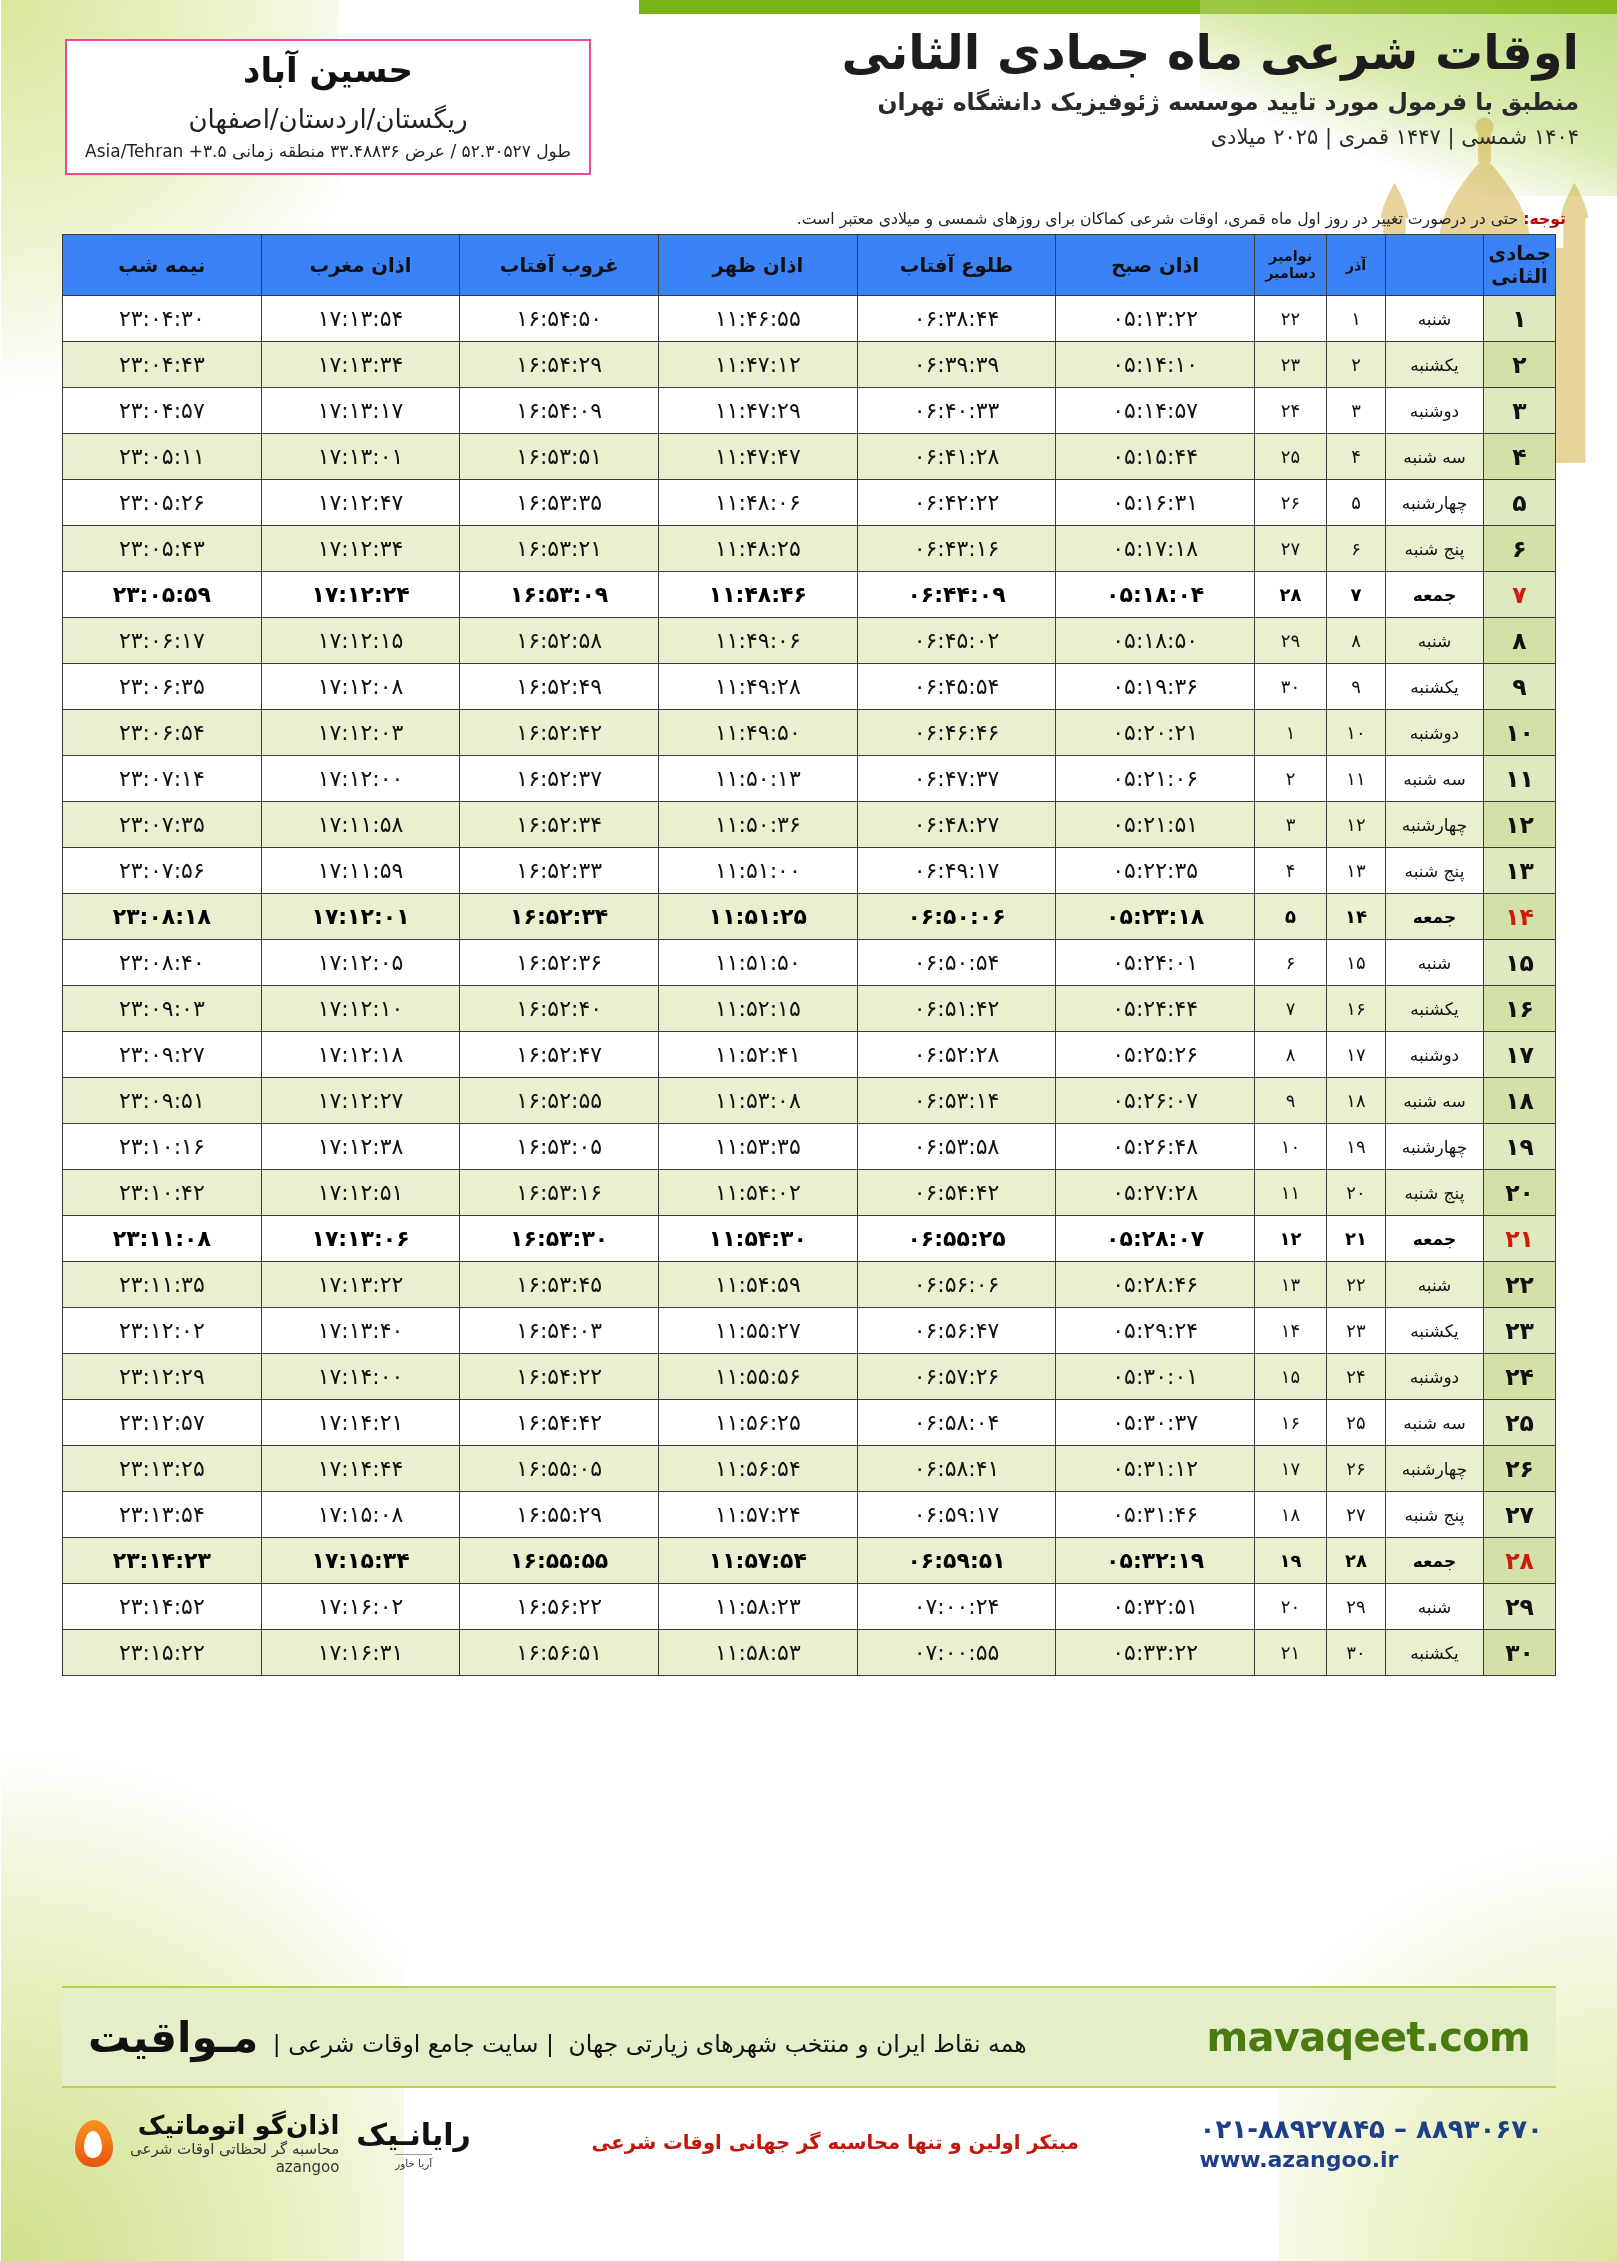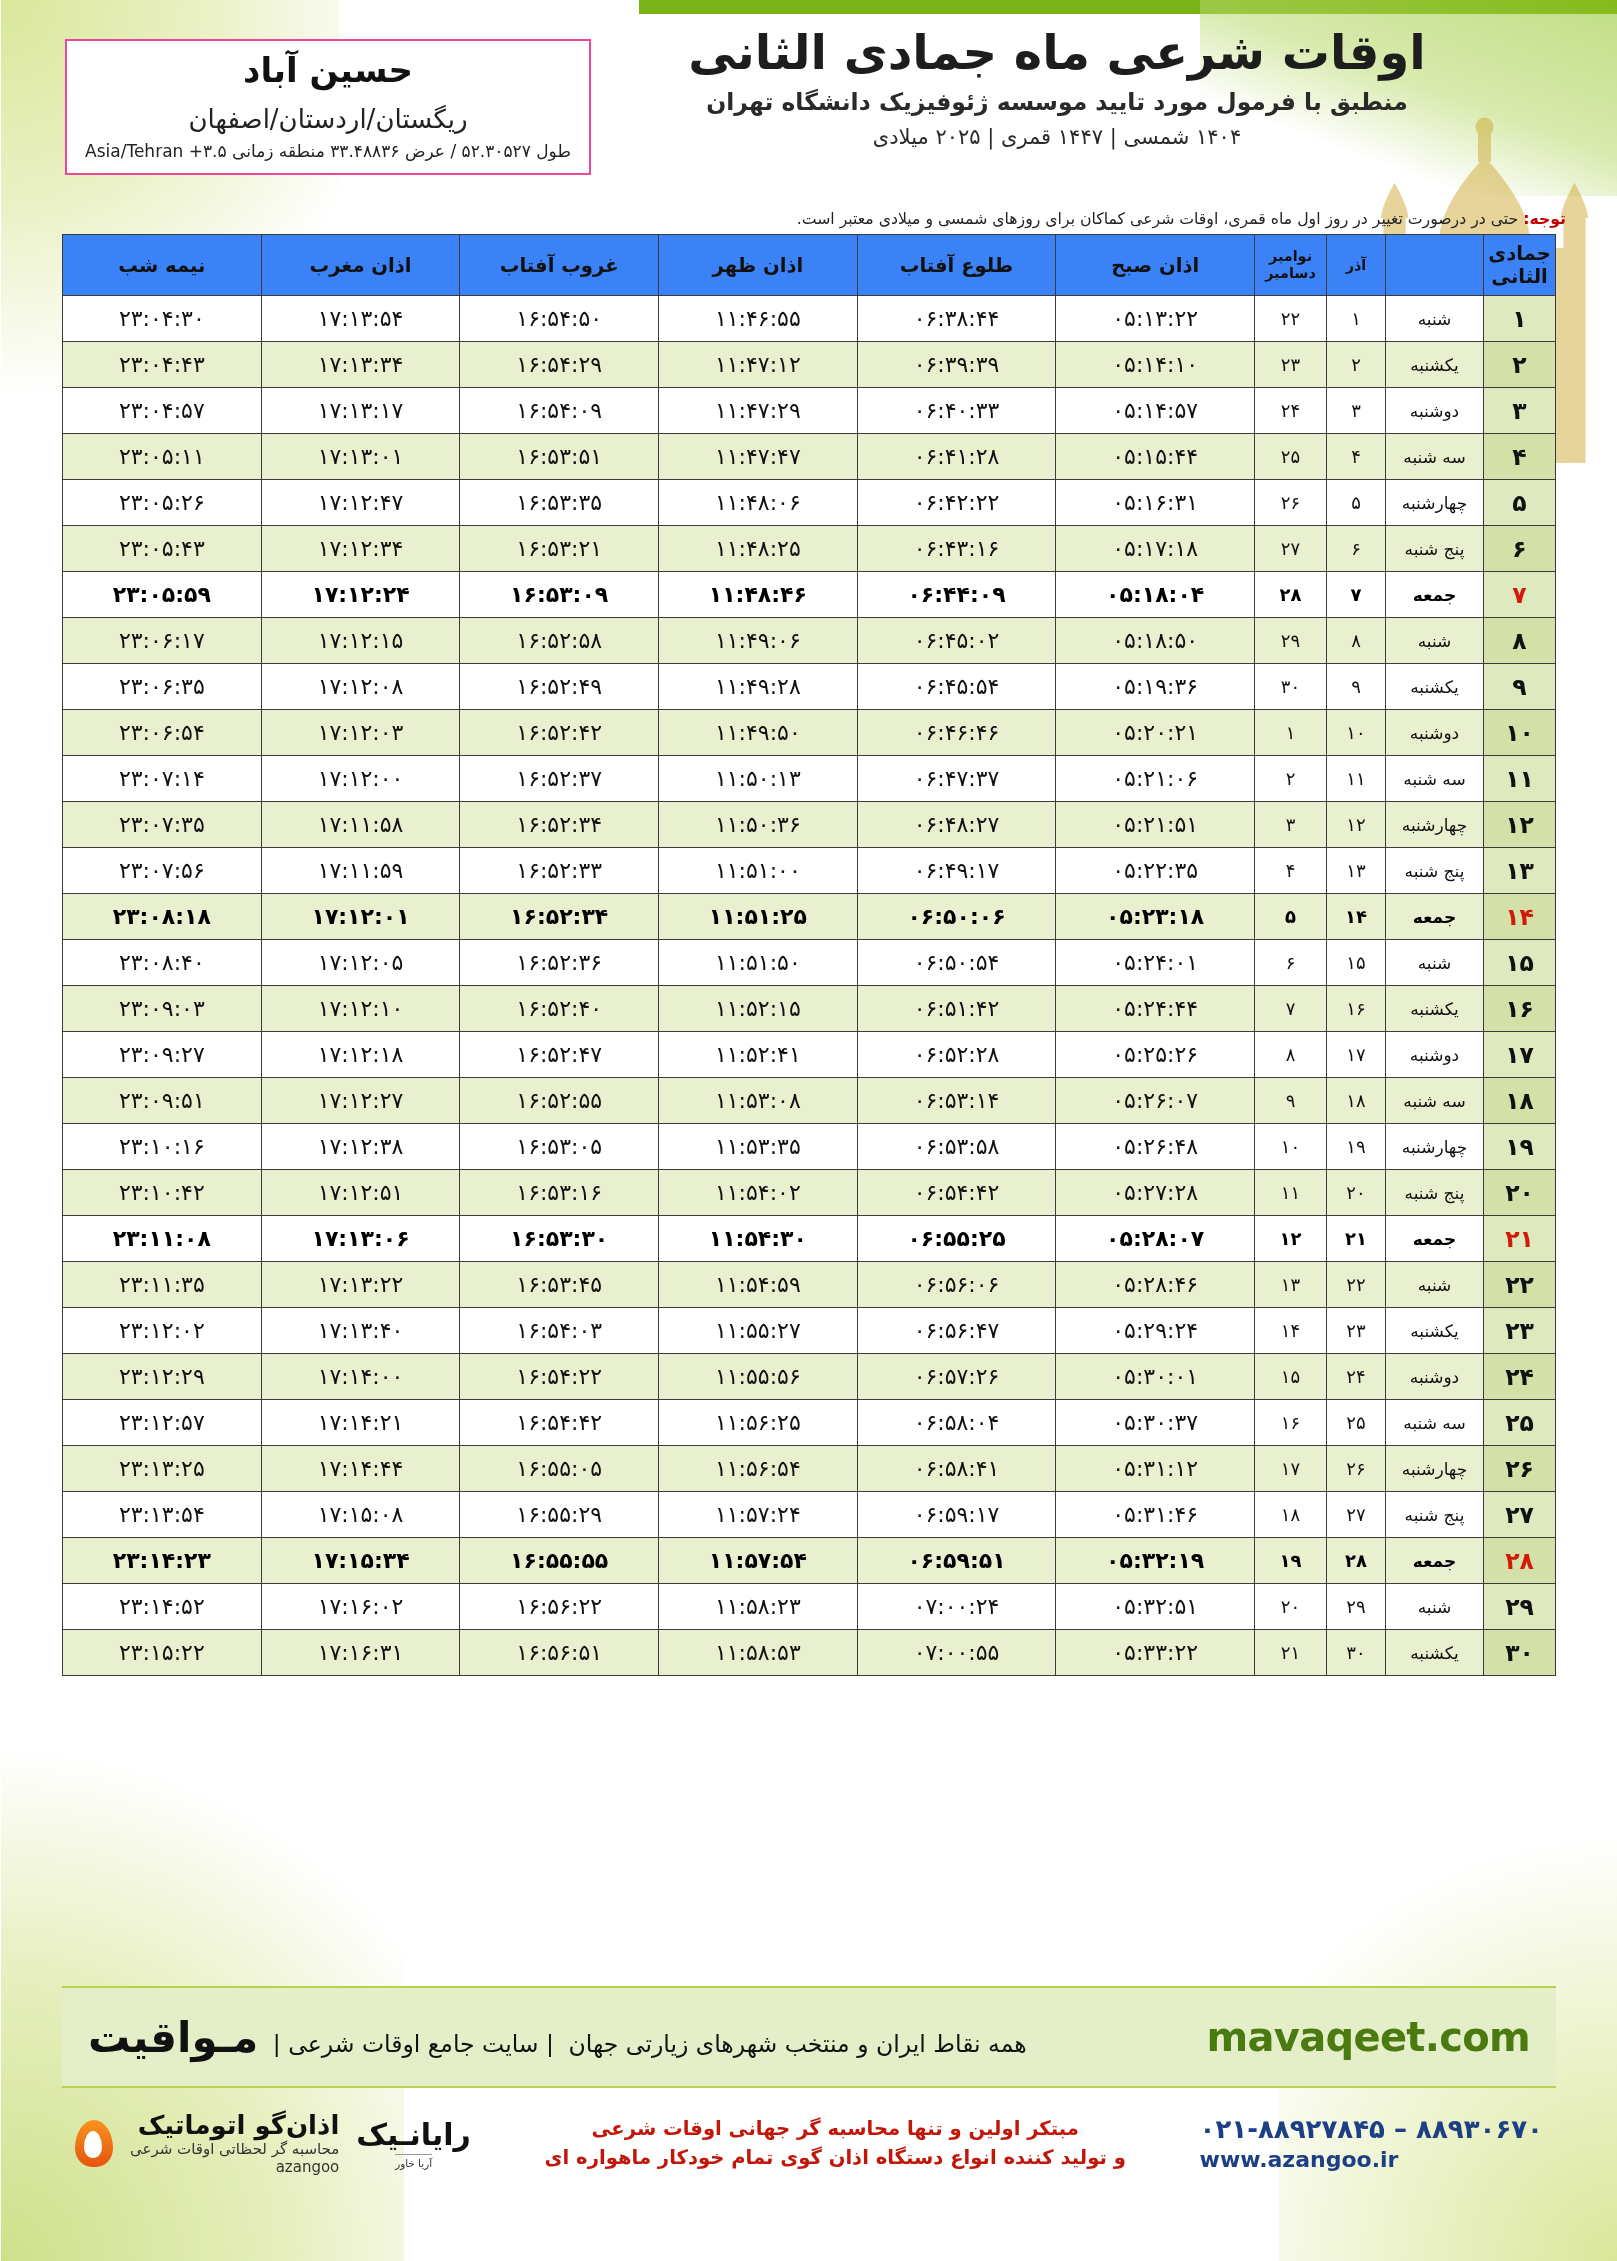"اوقات شرعی ماه جمادی الثانی" .header { text-align: center -> right }
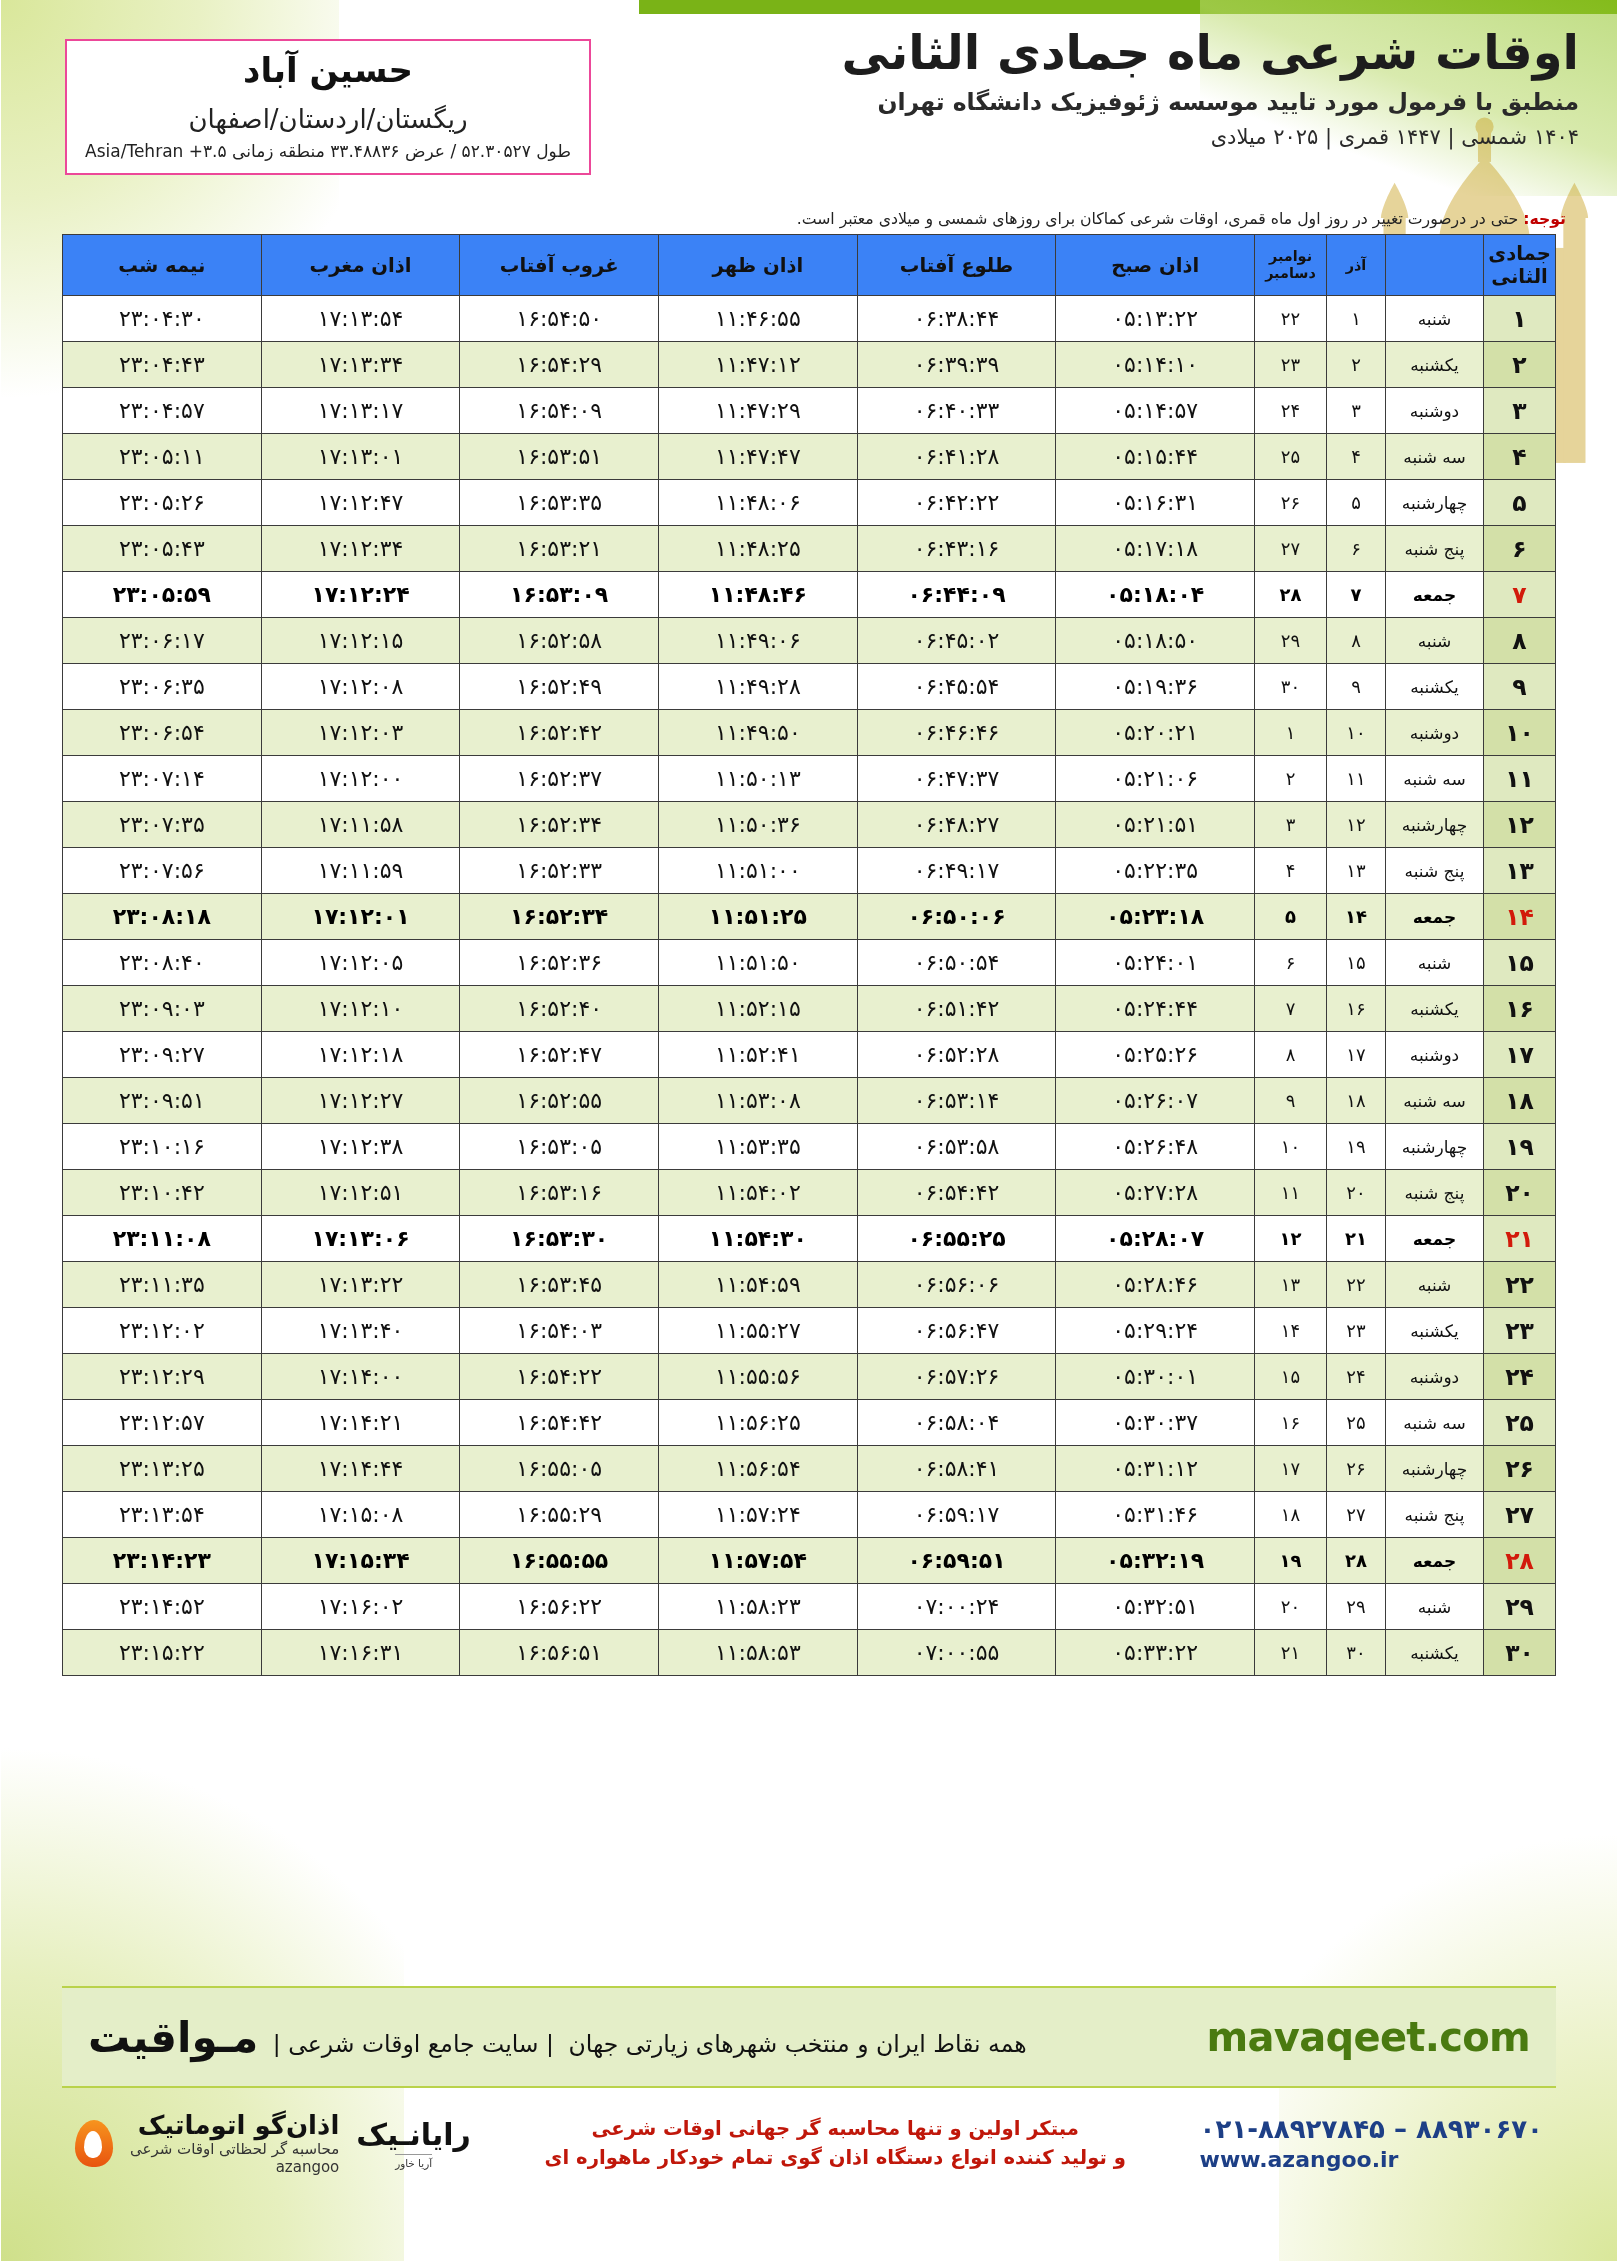"و تولید کننده انواع دستگاه" div { html: <div>و تولید کننده انواع دستگاه اذان گوی تمام خودکار ماهواره ای</div> -> none }
